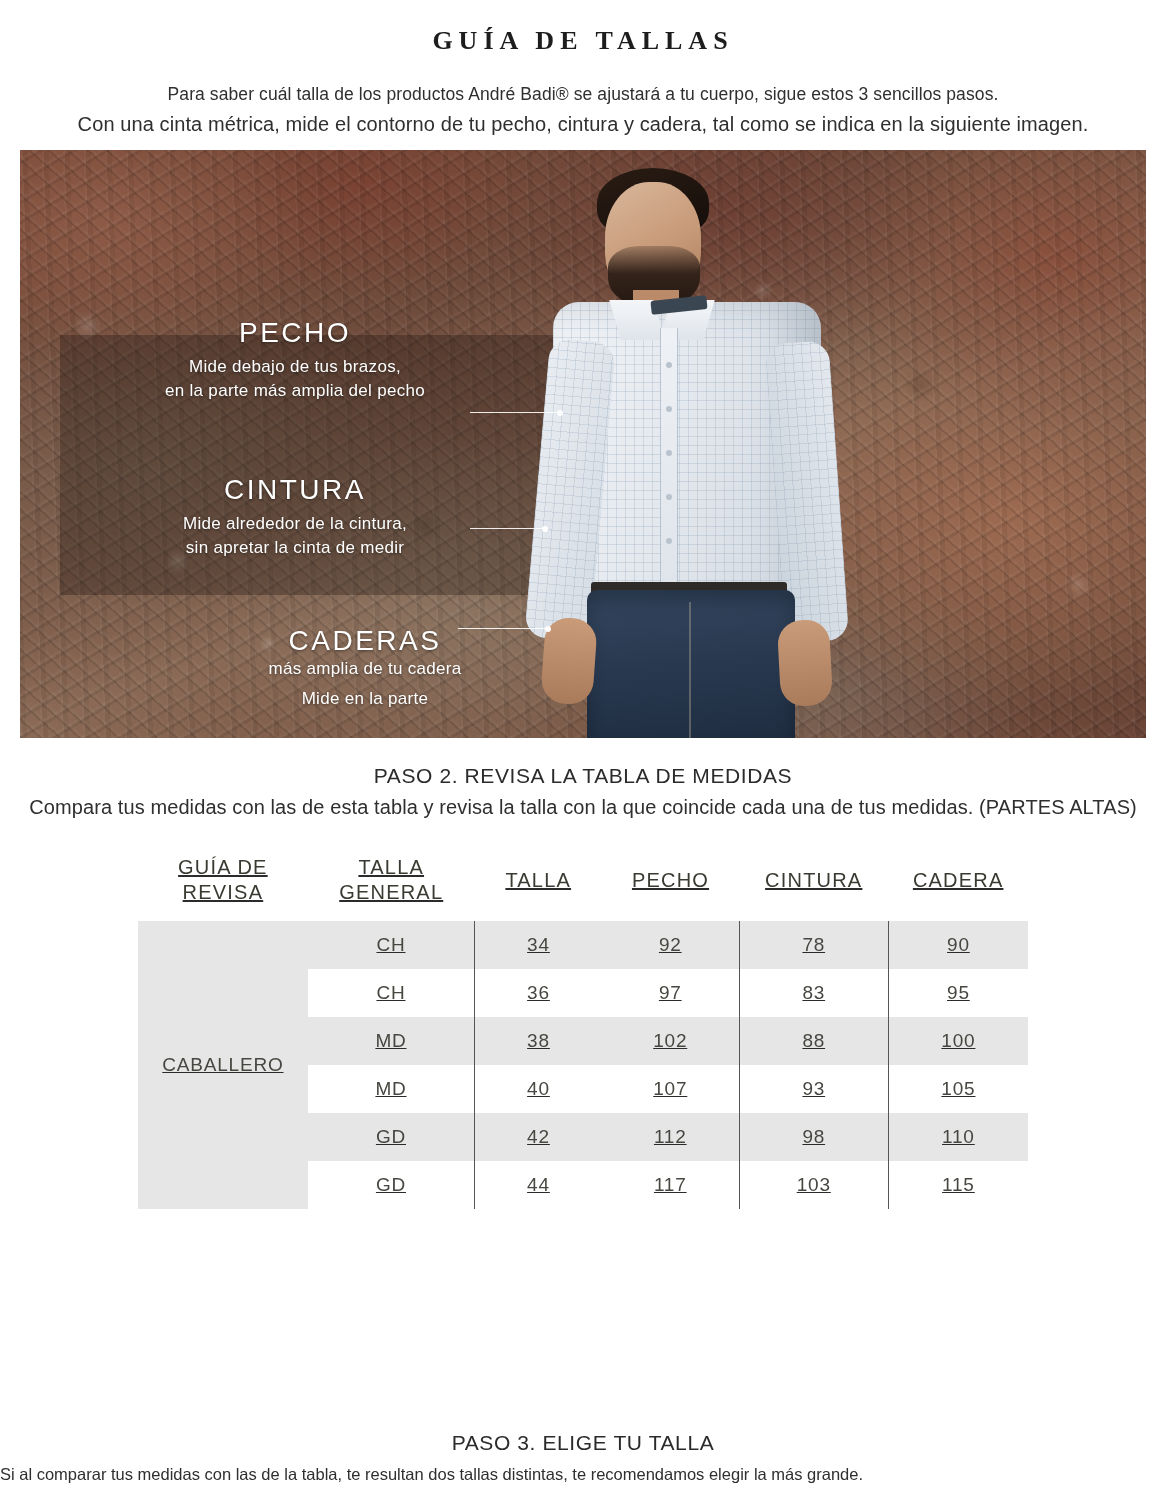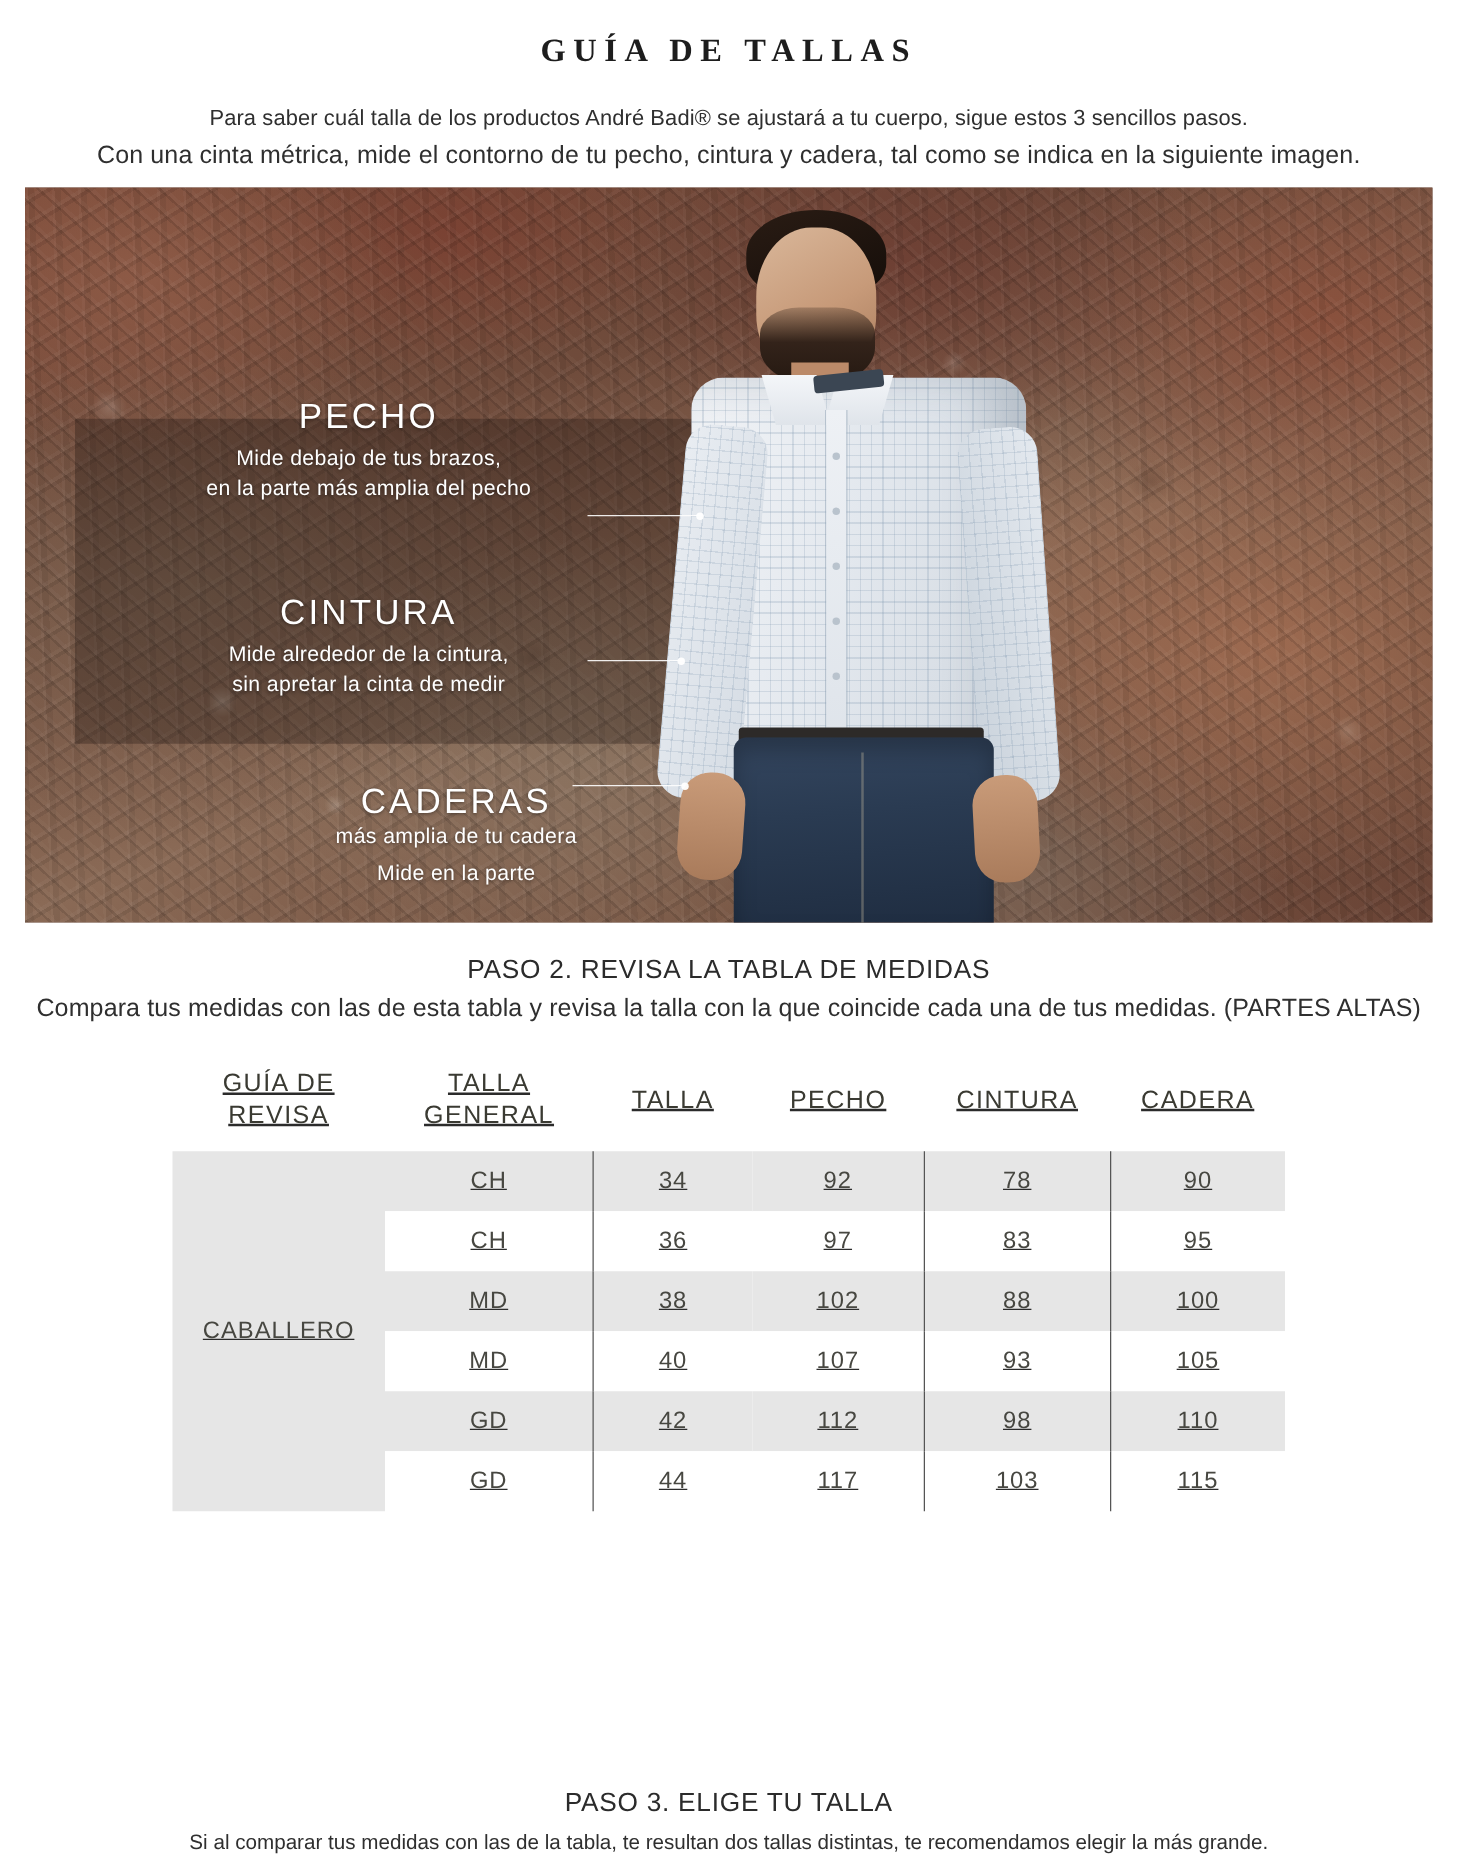"Si al comparar tus medidas" .step3-sub { text-align: center -> none }
